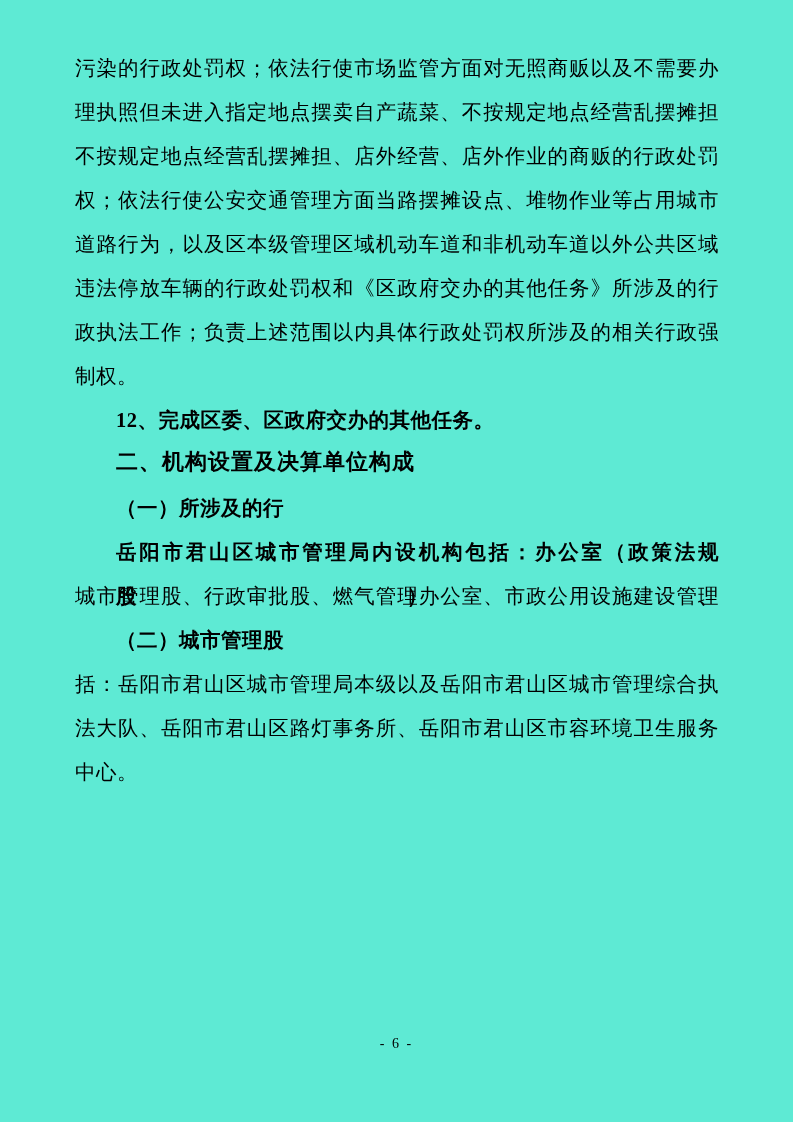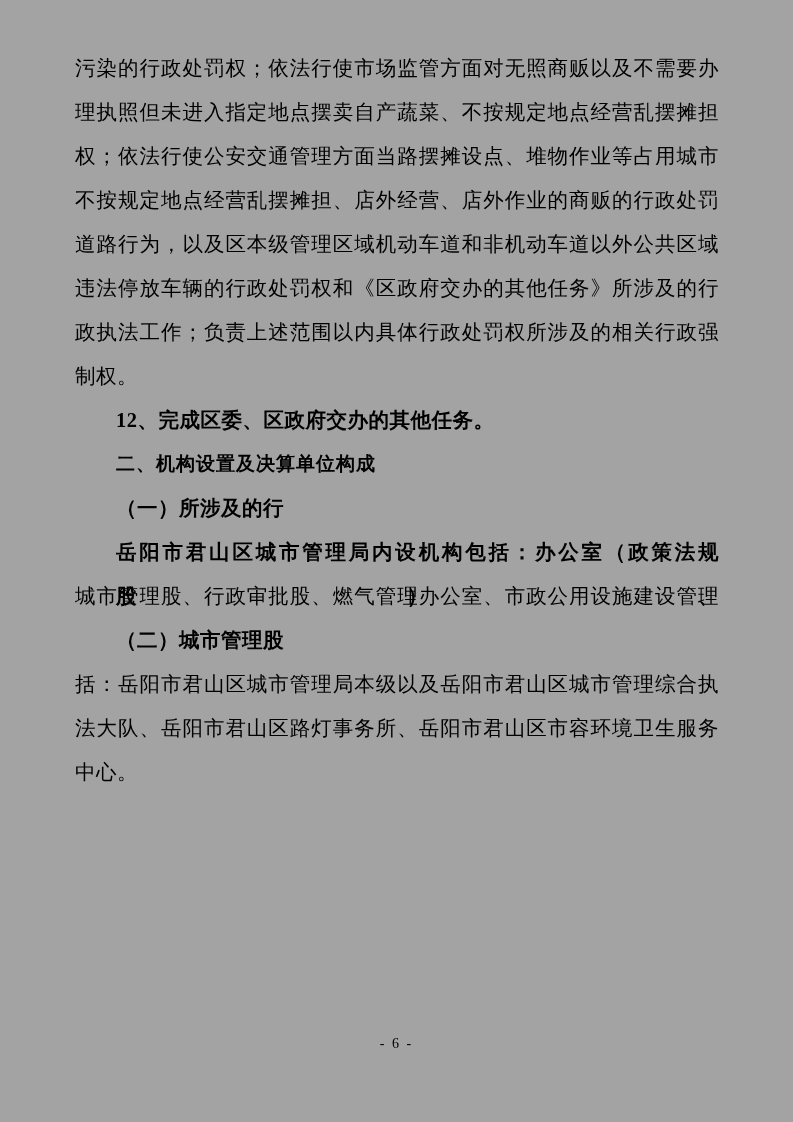"污染的行政处罚权；依法行使市场监管方面对无照商贩以及不需要办" .page { background: #a3a3a3 -> #5eead4 }
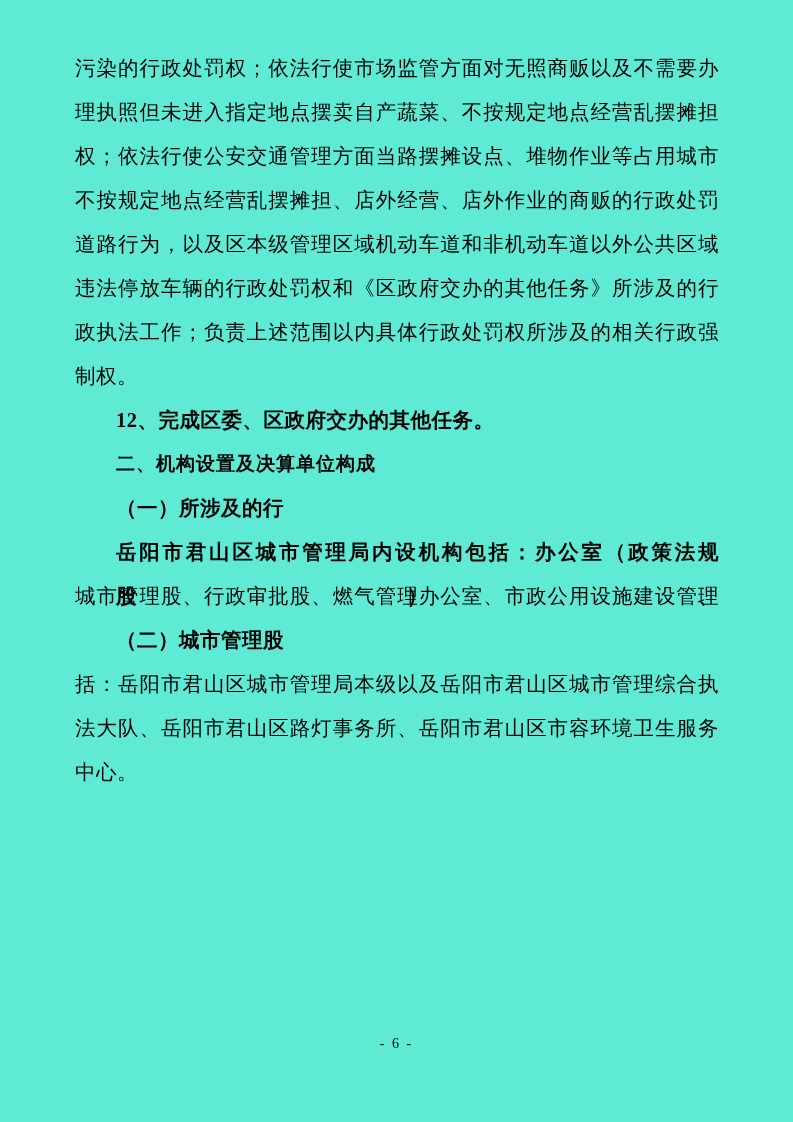"权；依法行使公安交通管理方面当路摆摊设点、堆物作业等占用城市" div.line { order: before "不按规定地点经营乱摆摊担、店外经营、店外作业的商贩的行政处罚" -> after "不按规定地点经营乱摆摊担、店外经营、店外作业的商贩的行政处罚" }
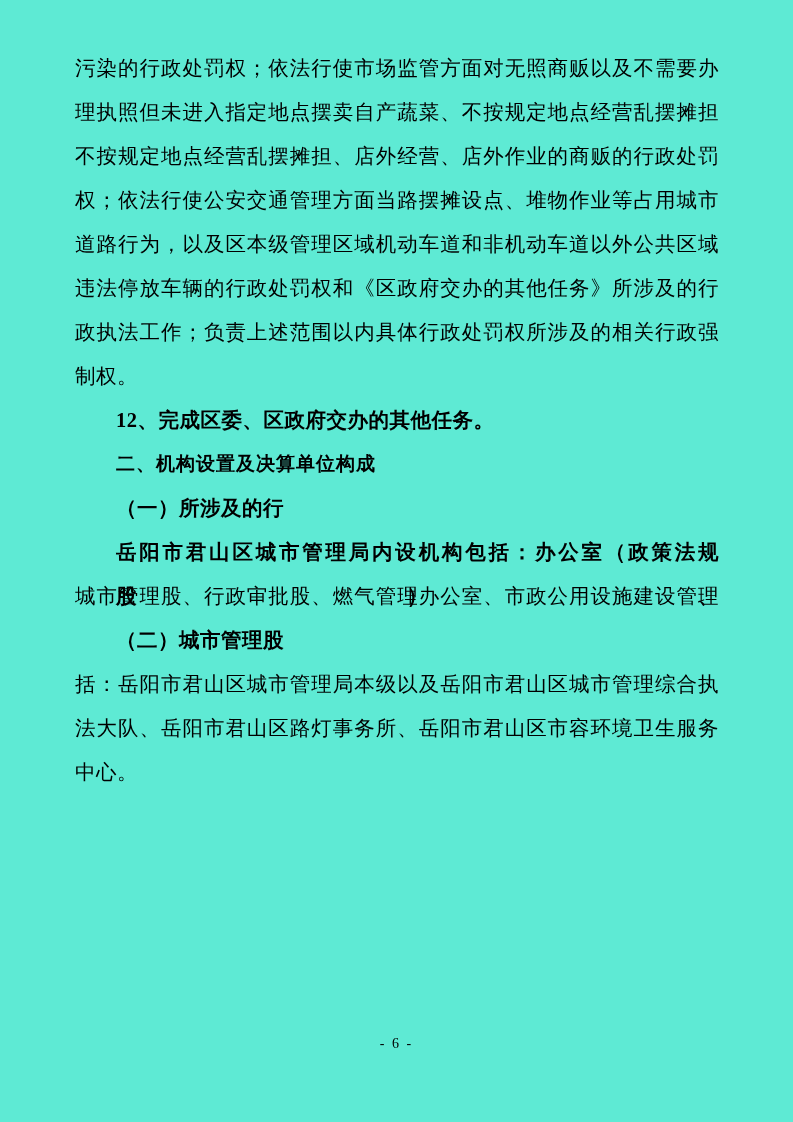"二、机构设置及决算单位构成" .line.heading { font-family: Liberation Serif, serif -> Liberation Mono, monospace; font-size: 19px -> 22px }
